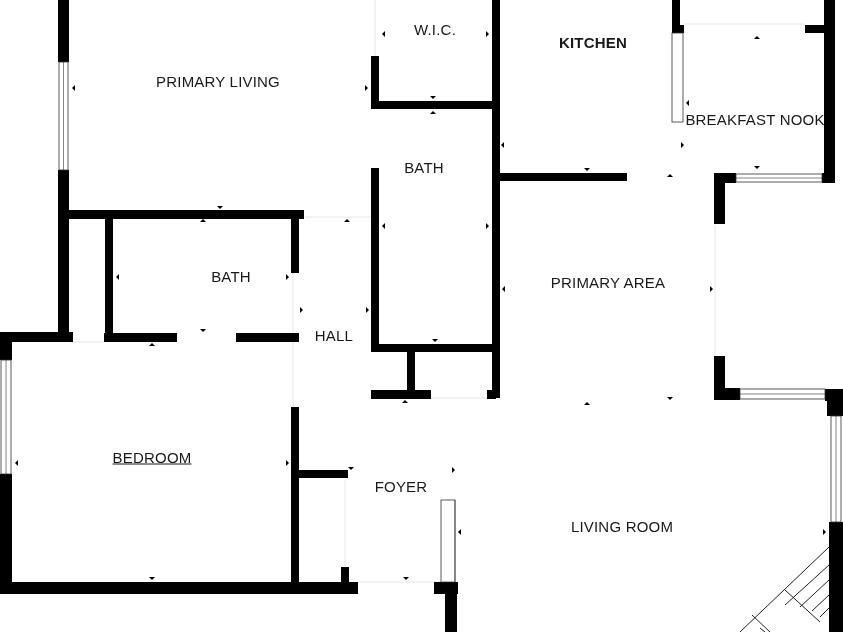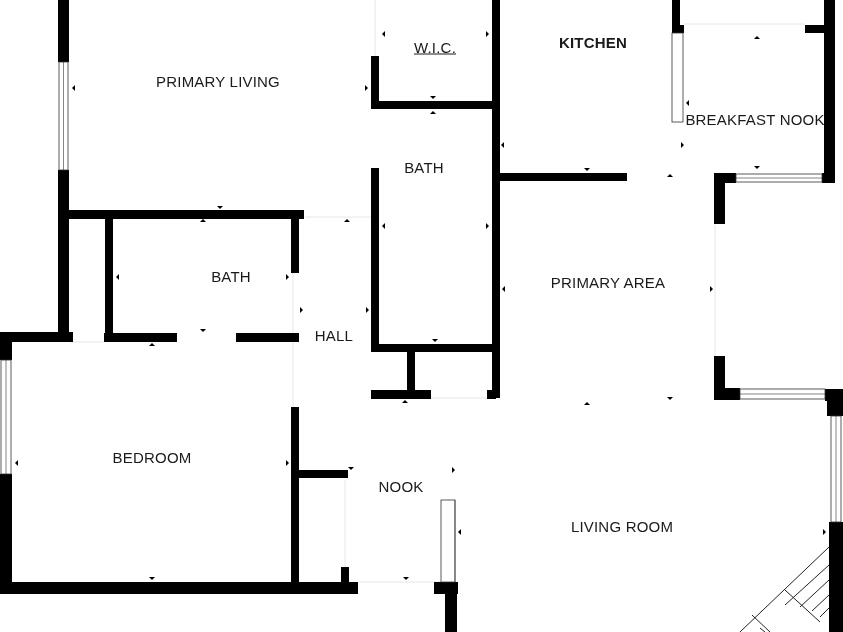"W.I.C." div.label { text-decoration: underline -> none; top: 47px -> 29px }
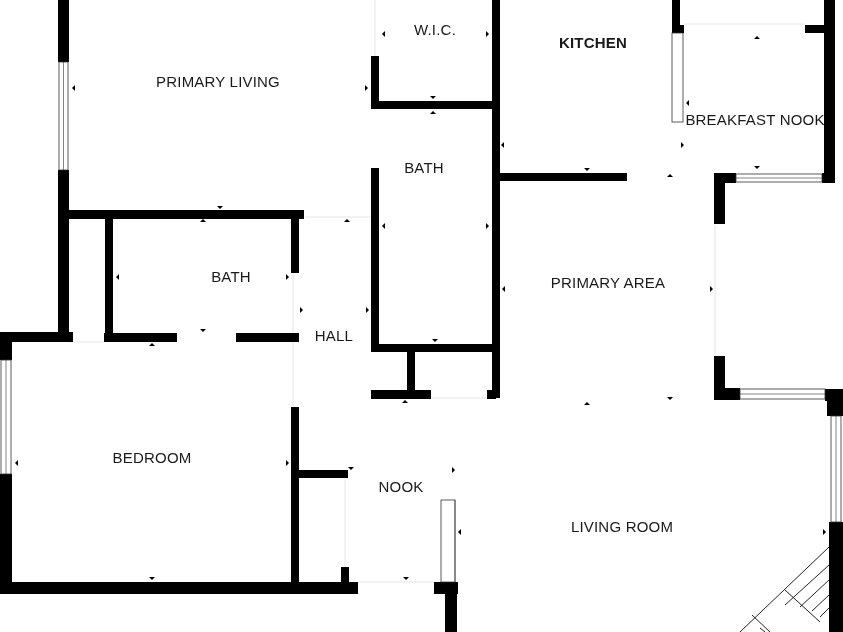"BEDROOM" div.label { text-decoration: none -> underline }
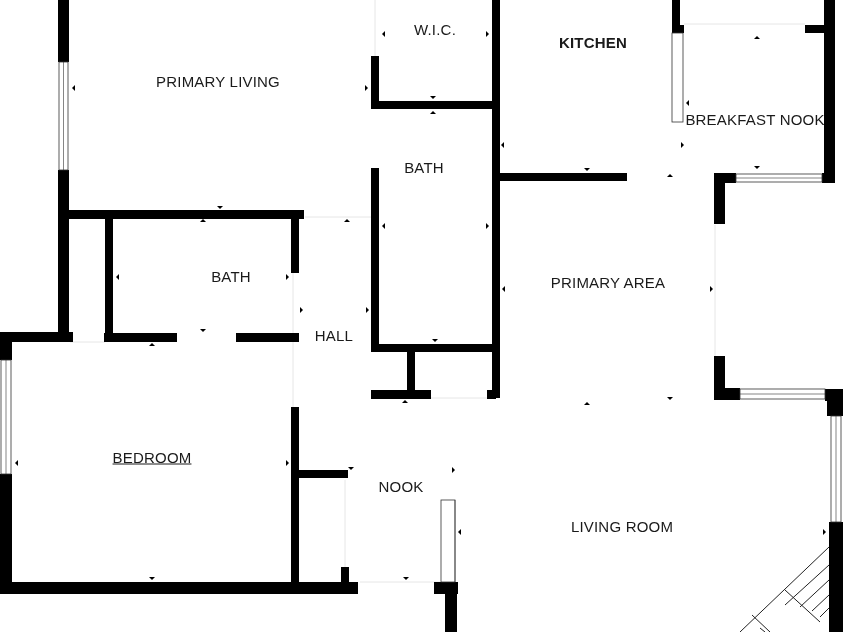"NOOK" div.label { text: NOOK -> FOYER }
